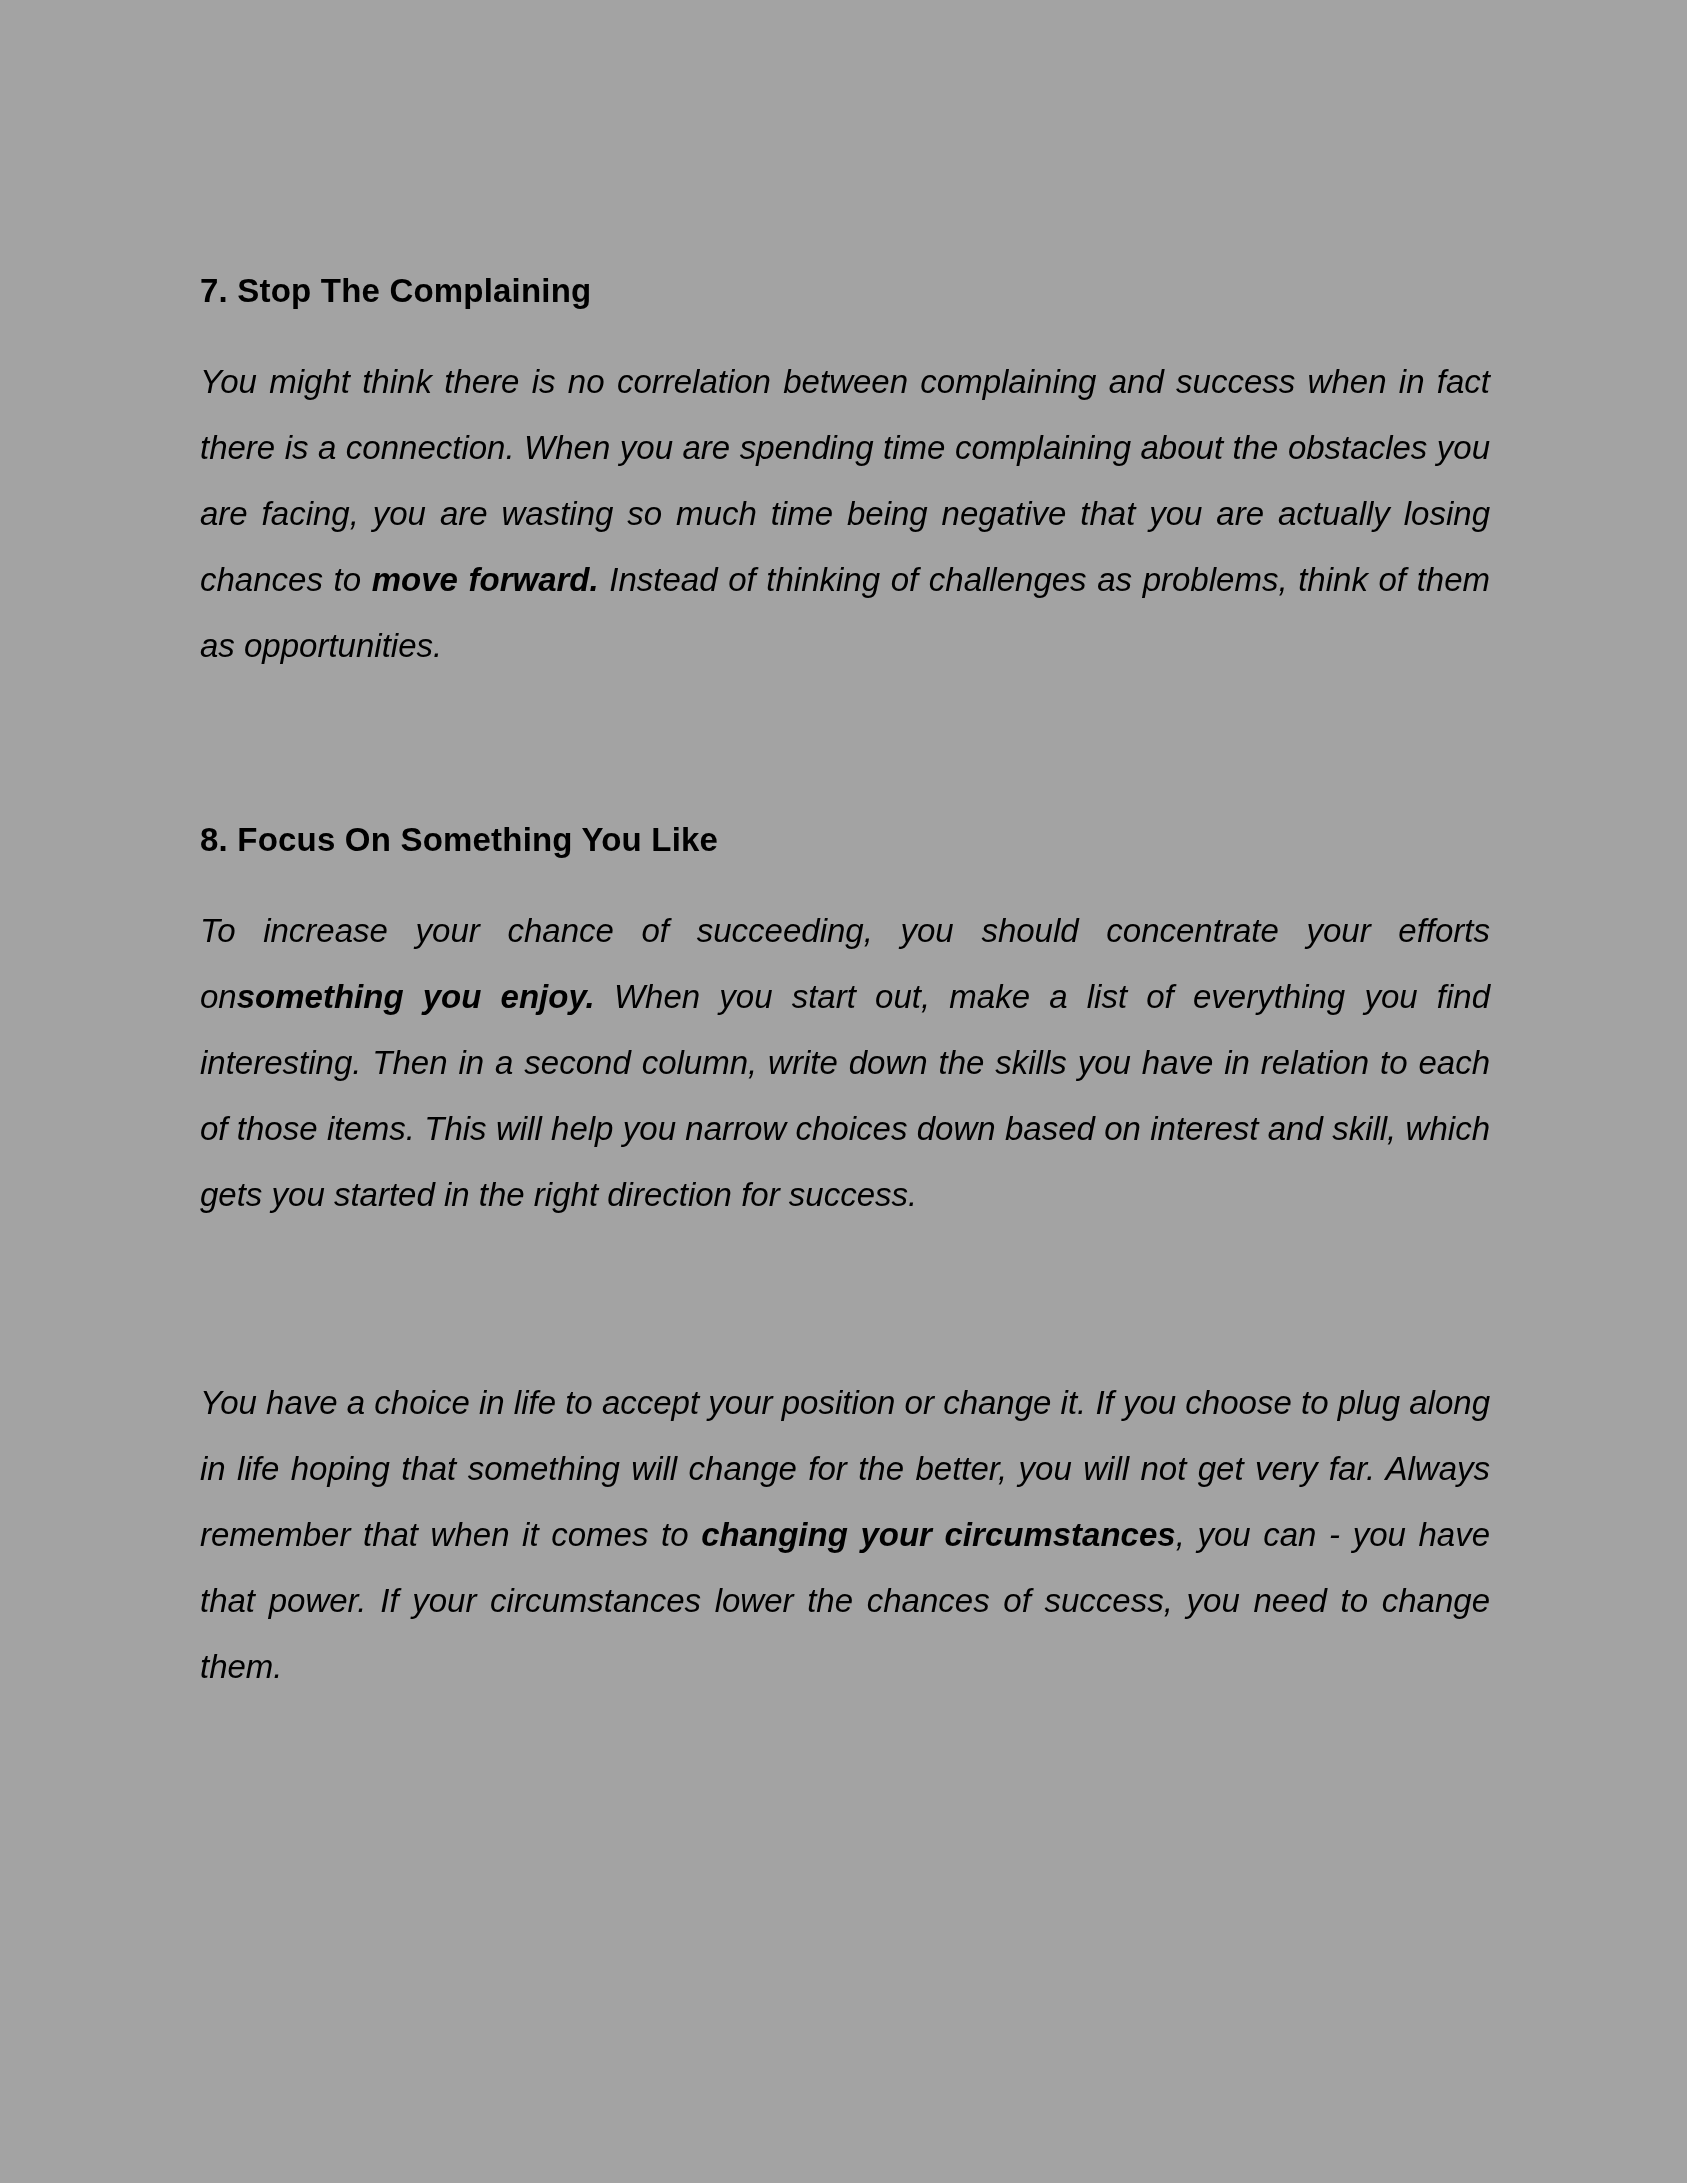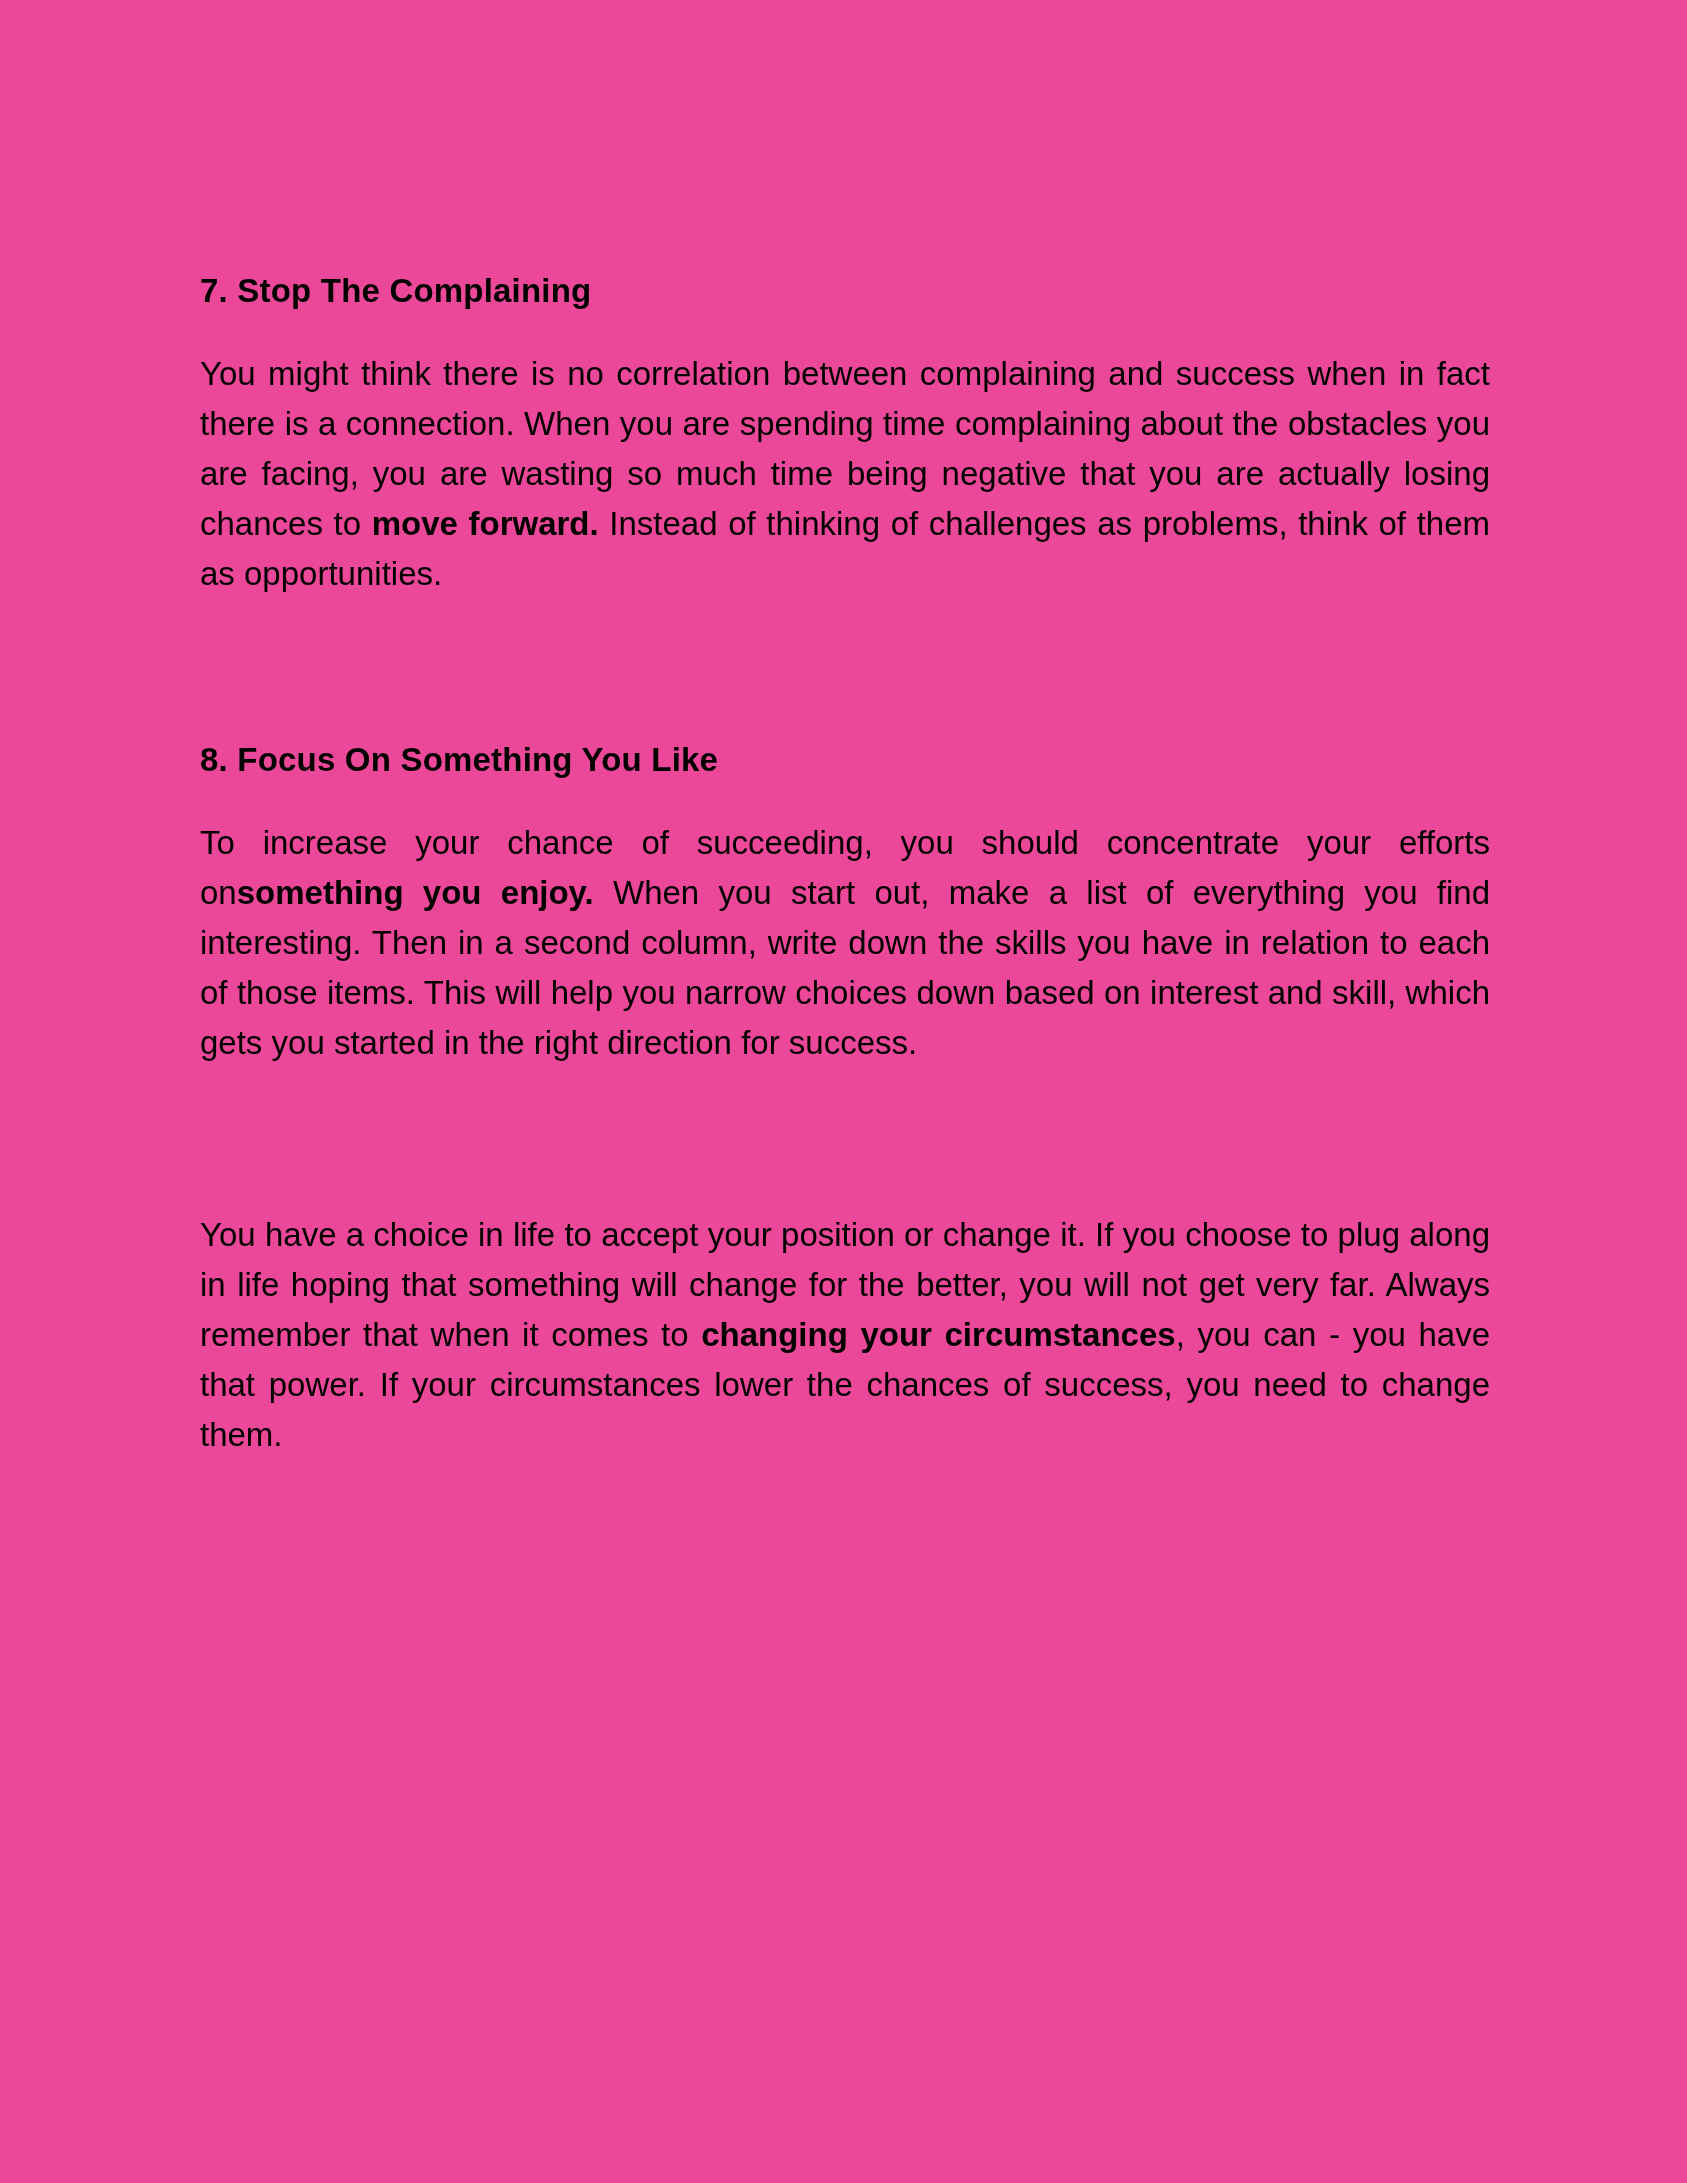"7. Stop The Complaining" .page { background: #ec4899 -> #a3a3a3 }
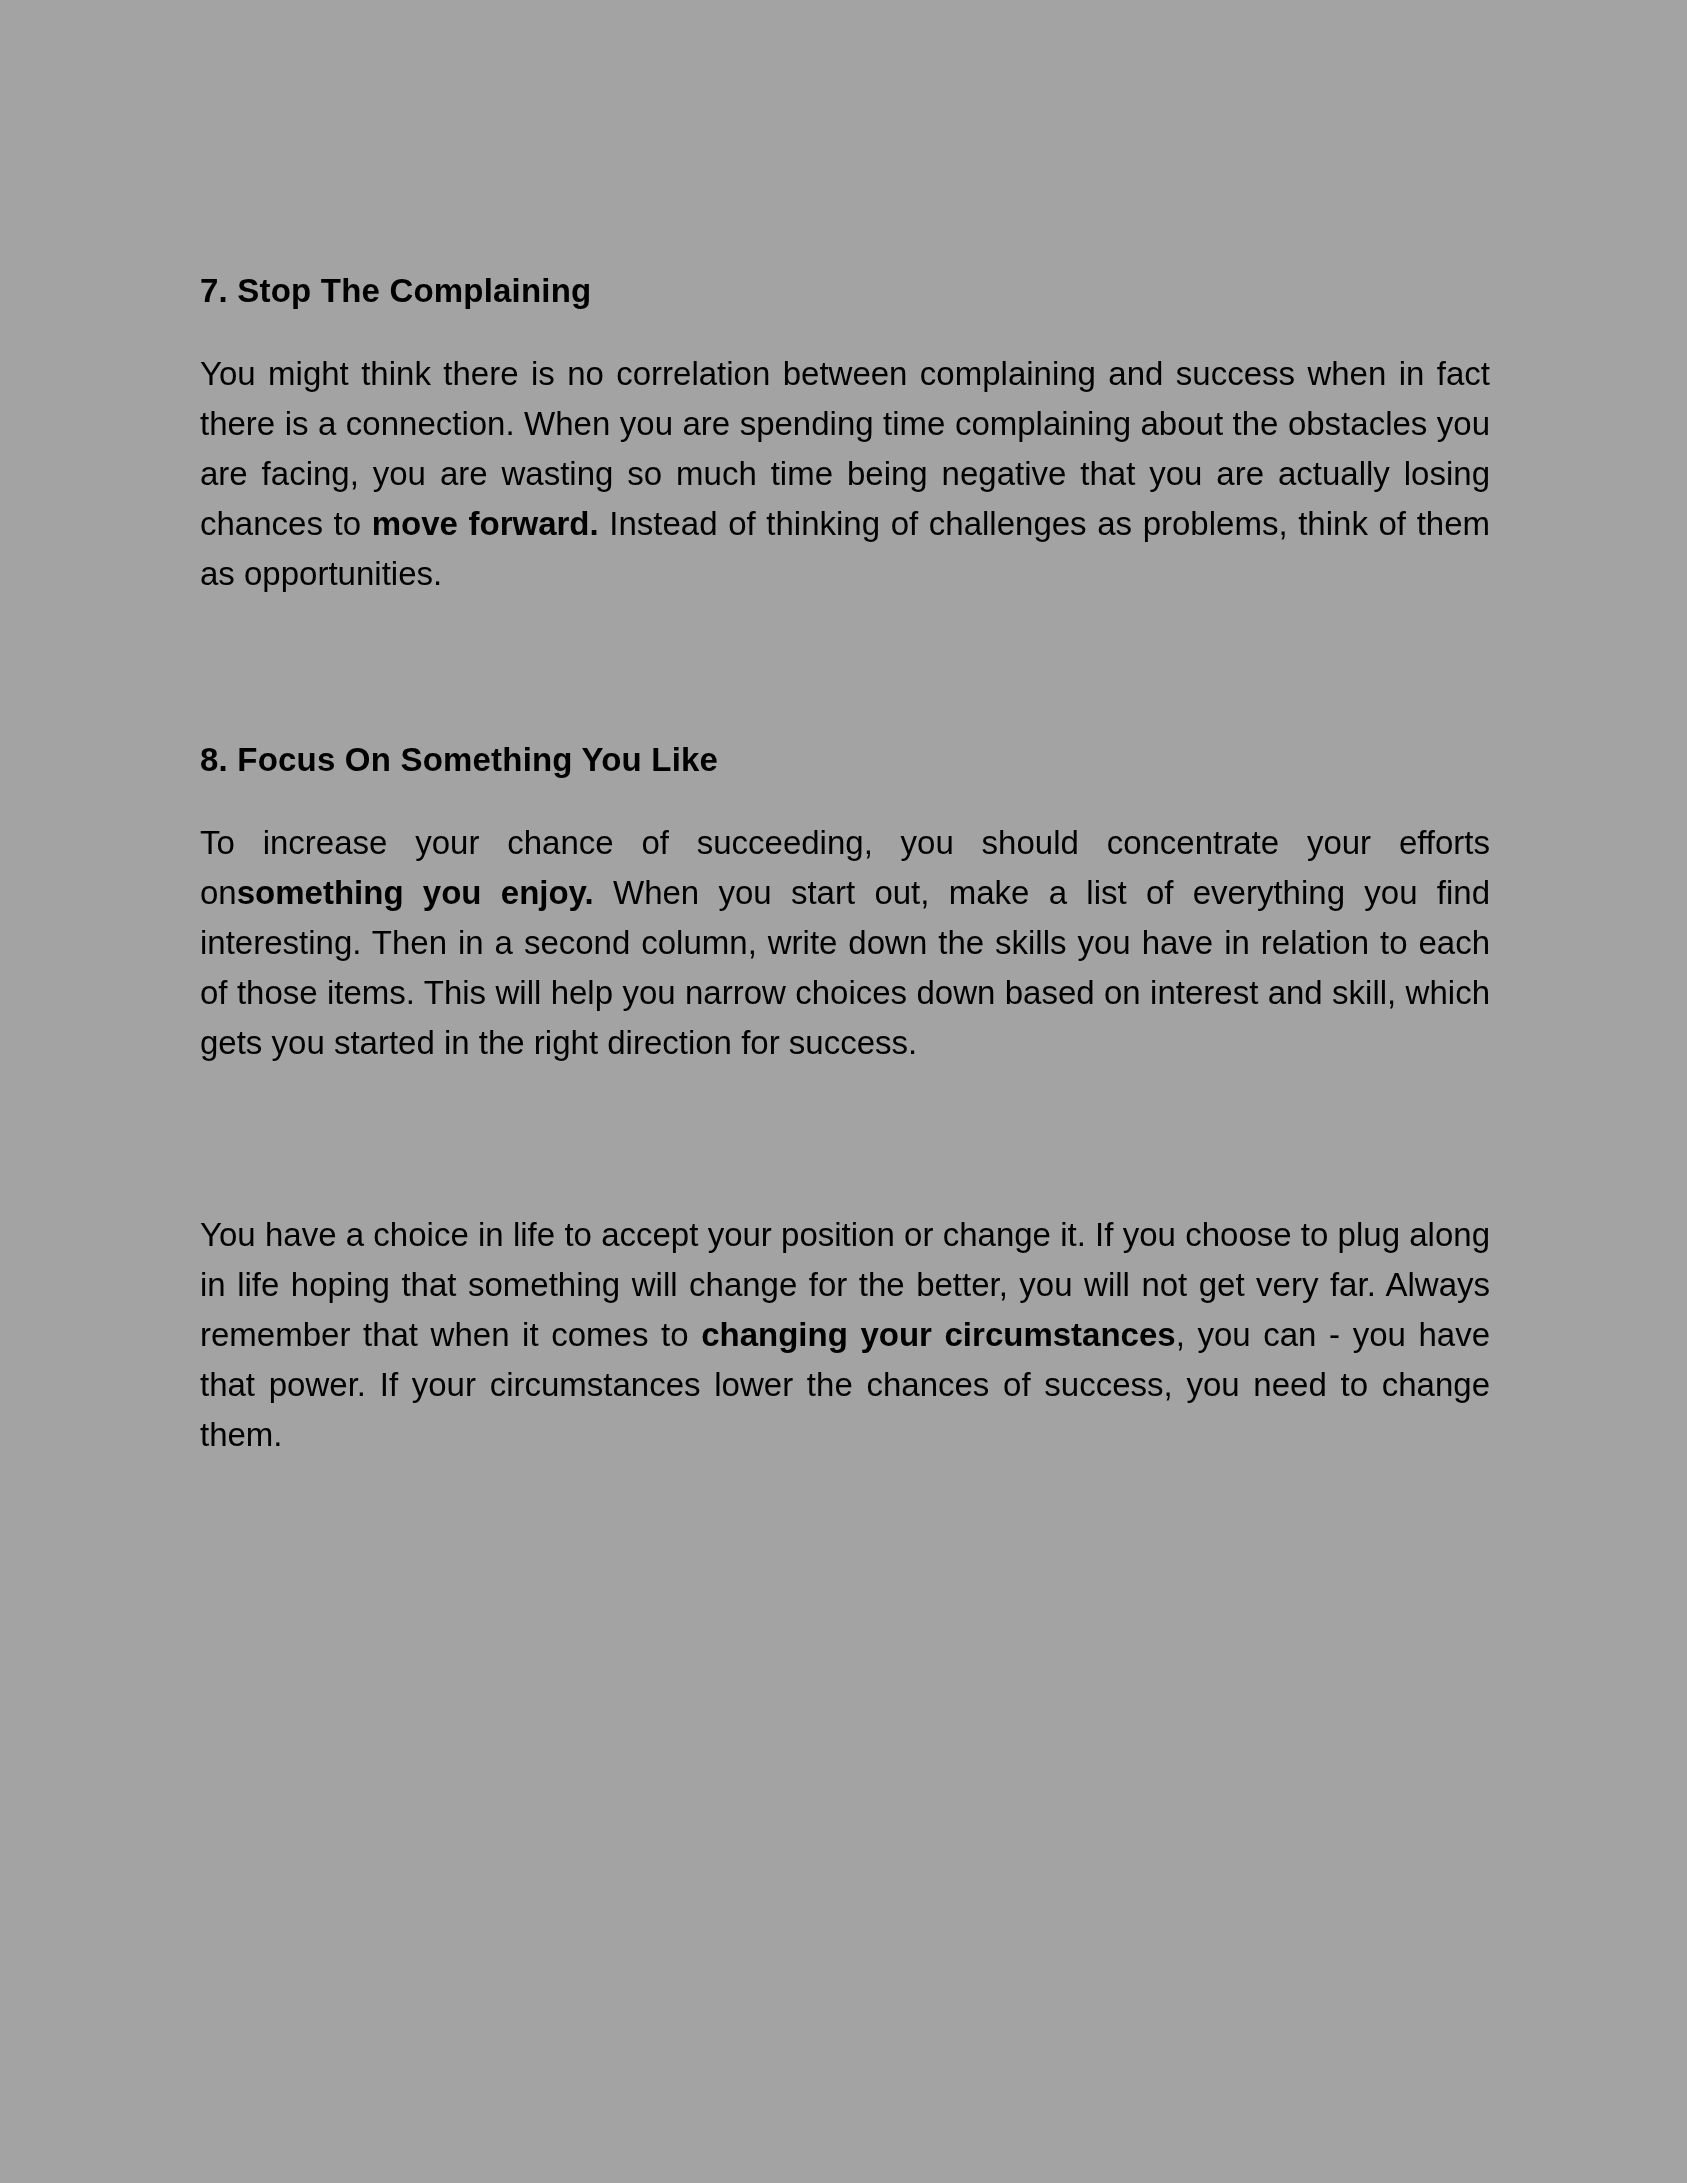"You might think there is" .section-paragraph { font-style: none -> italic; line-height: 50px -> 66px }
